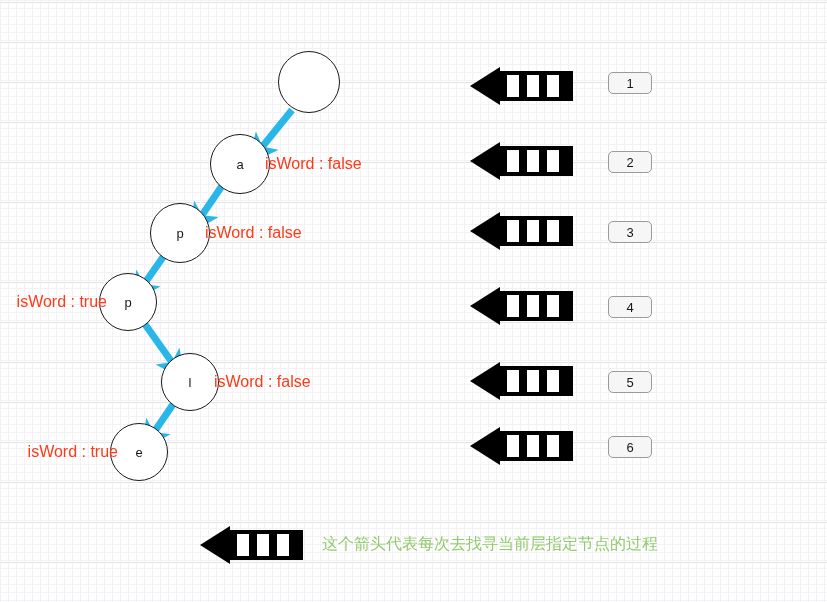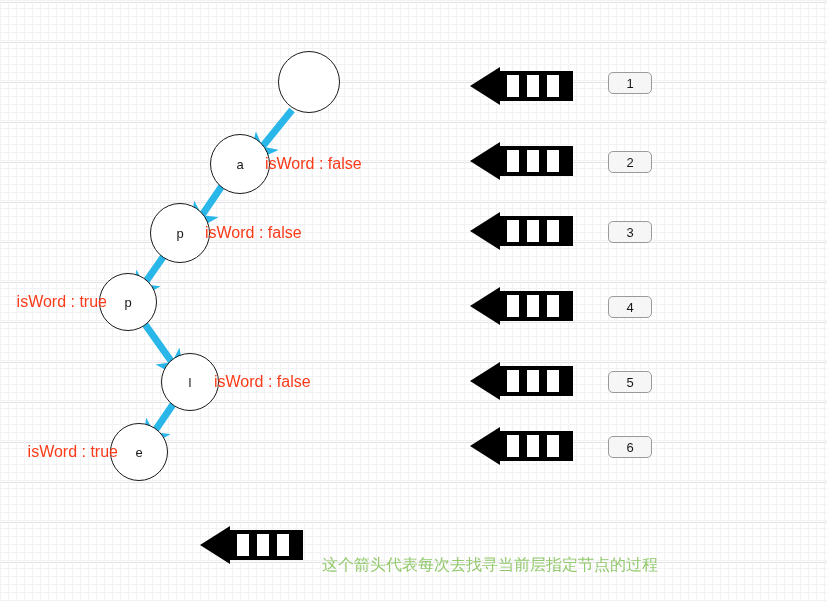"这个箭头代表每次去找寻当前层指定节点的过程" div.legend-caption { top: 557px -> 536px }
